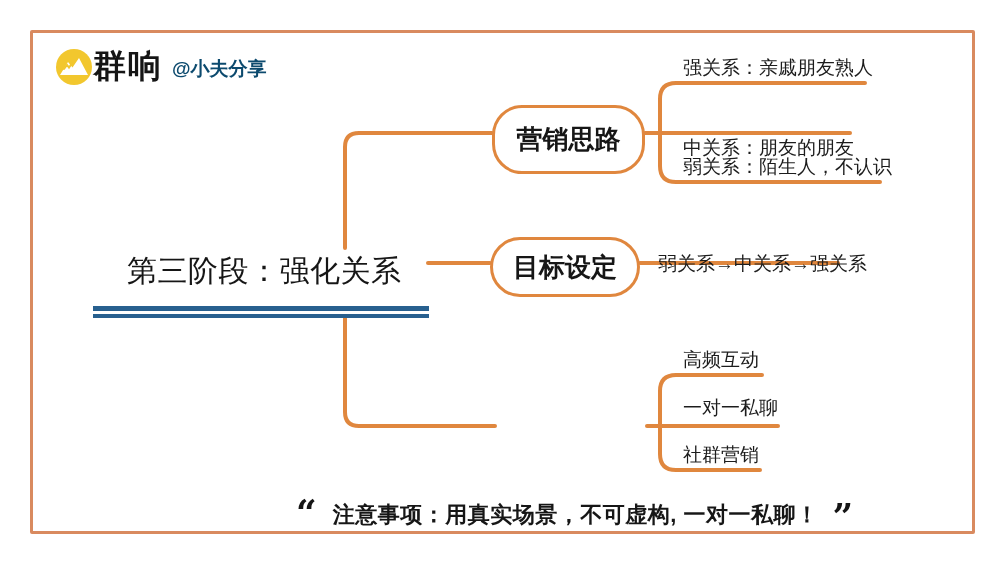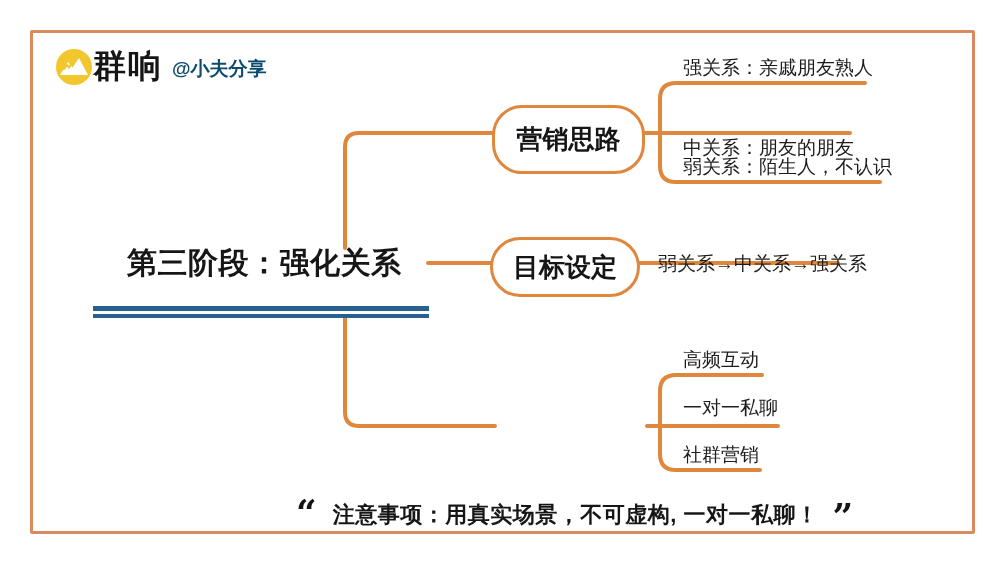"第三阶段：强化关系" .central { font-weight: 700 -> 400; top: 243px -> 251px }
